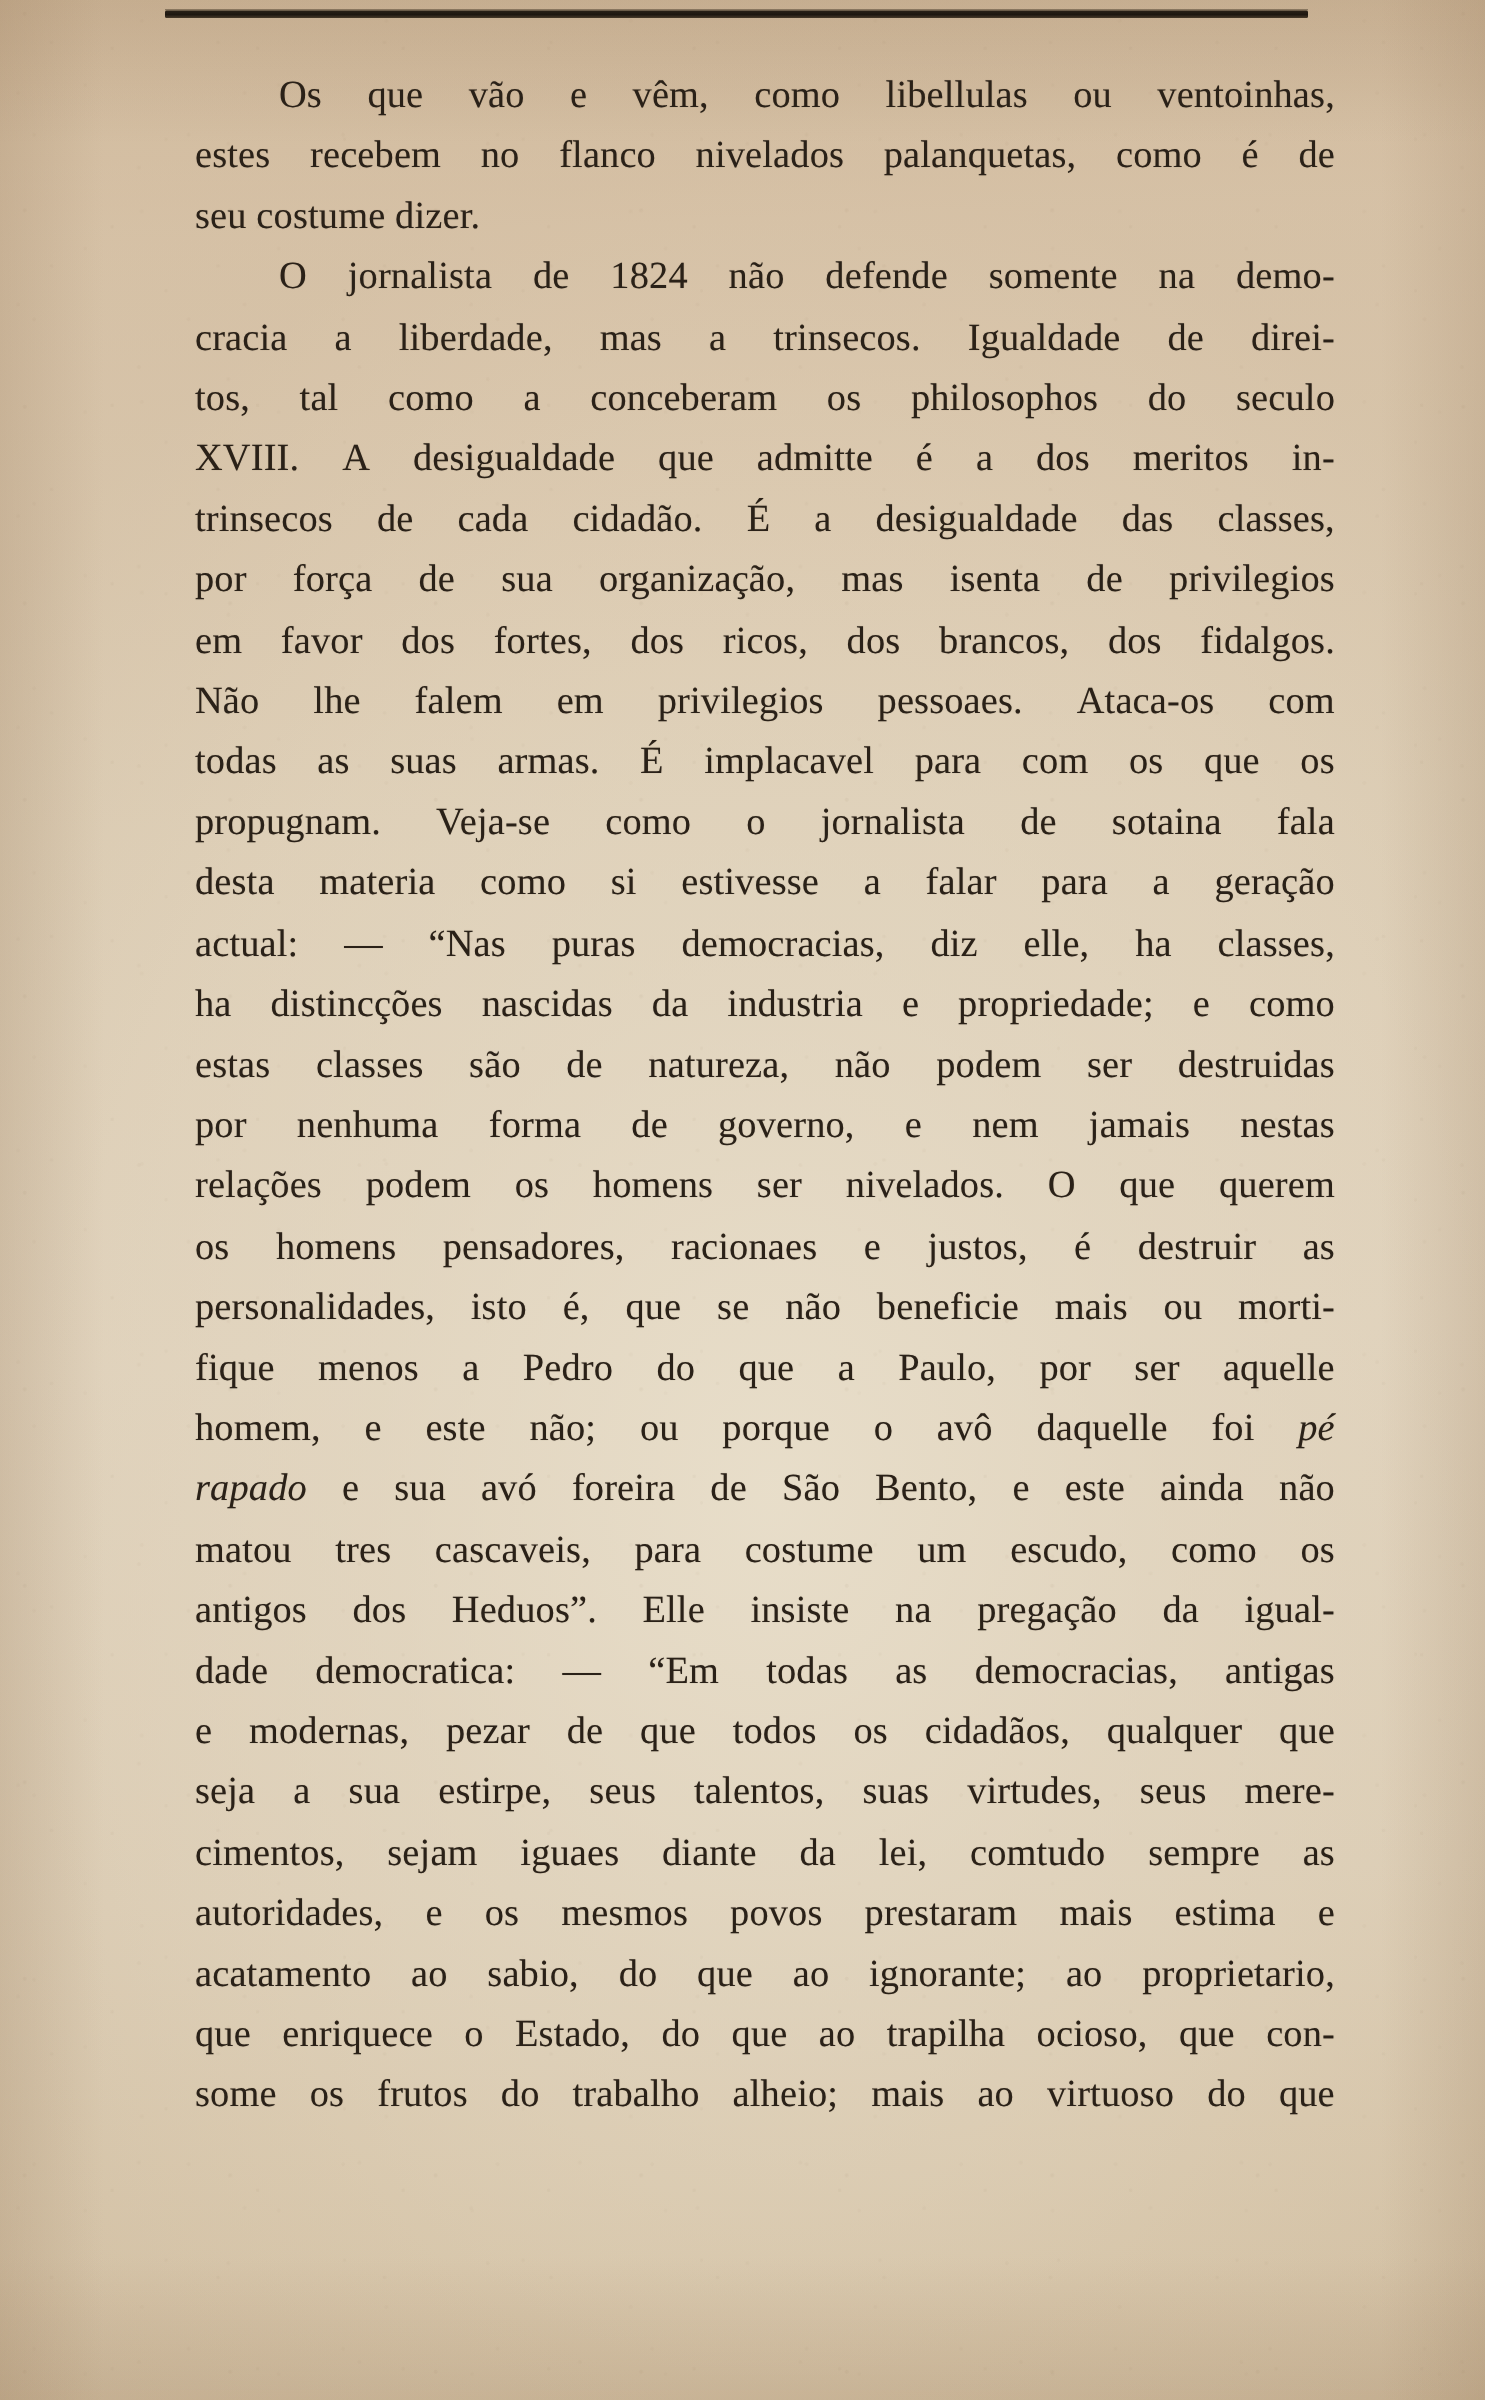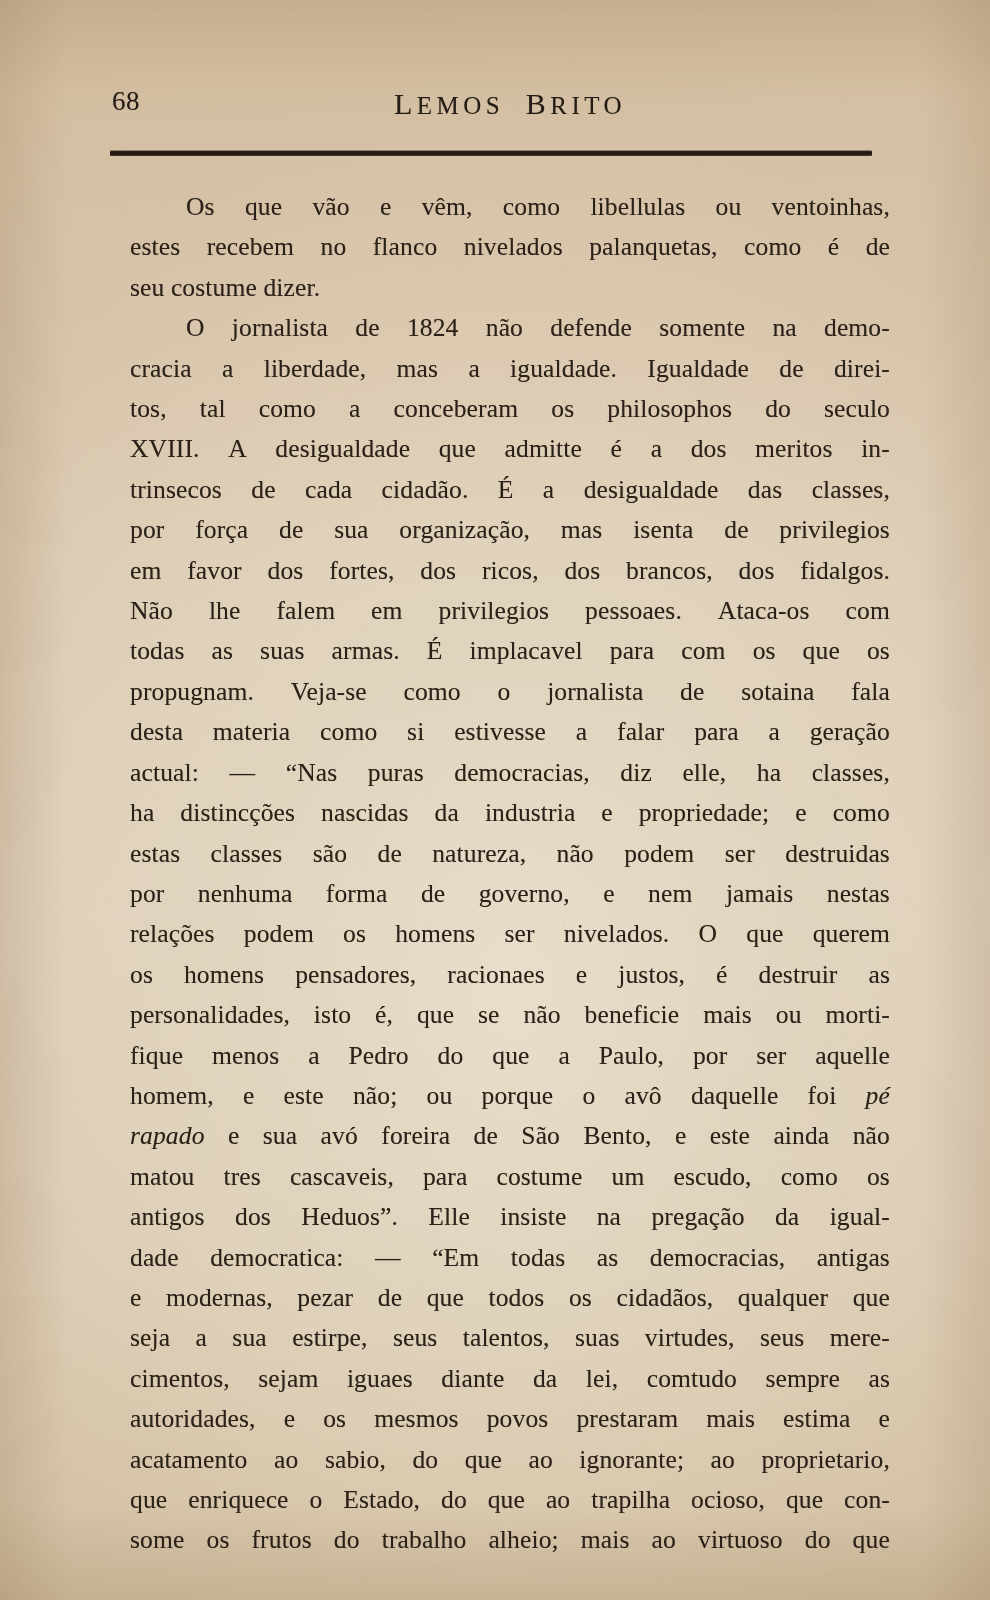"68" div.header { html: <div> <div>68</div> <div><span>L</span><span>EMOS</span>&nbsp;&nbsp;<span>B</span><span>RITO</span></div> </div> -> none }
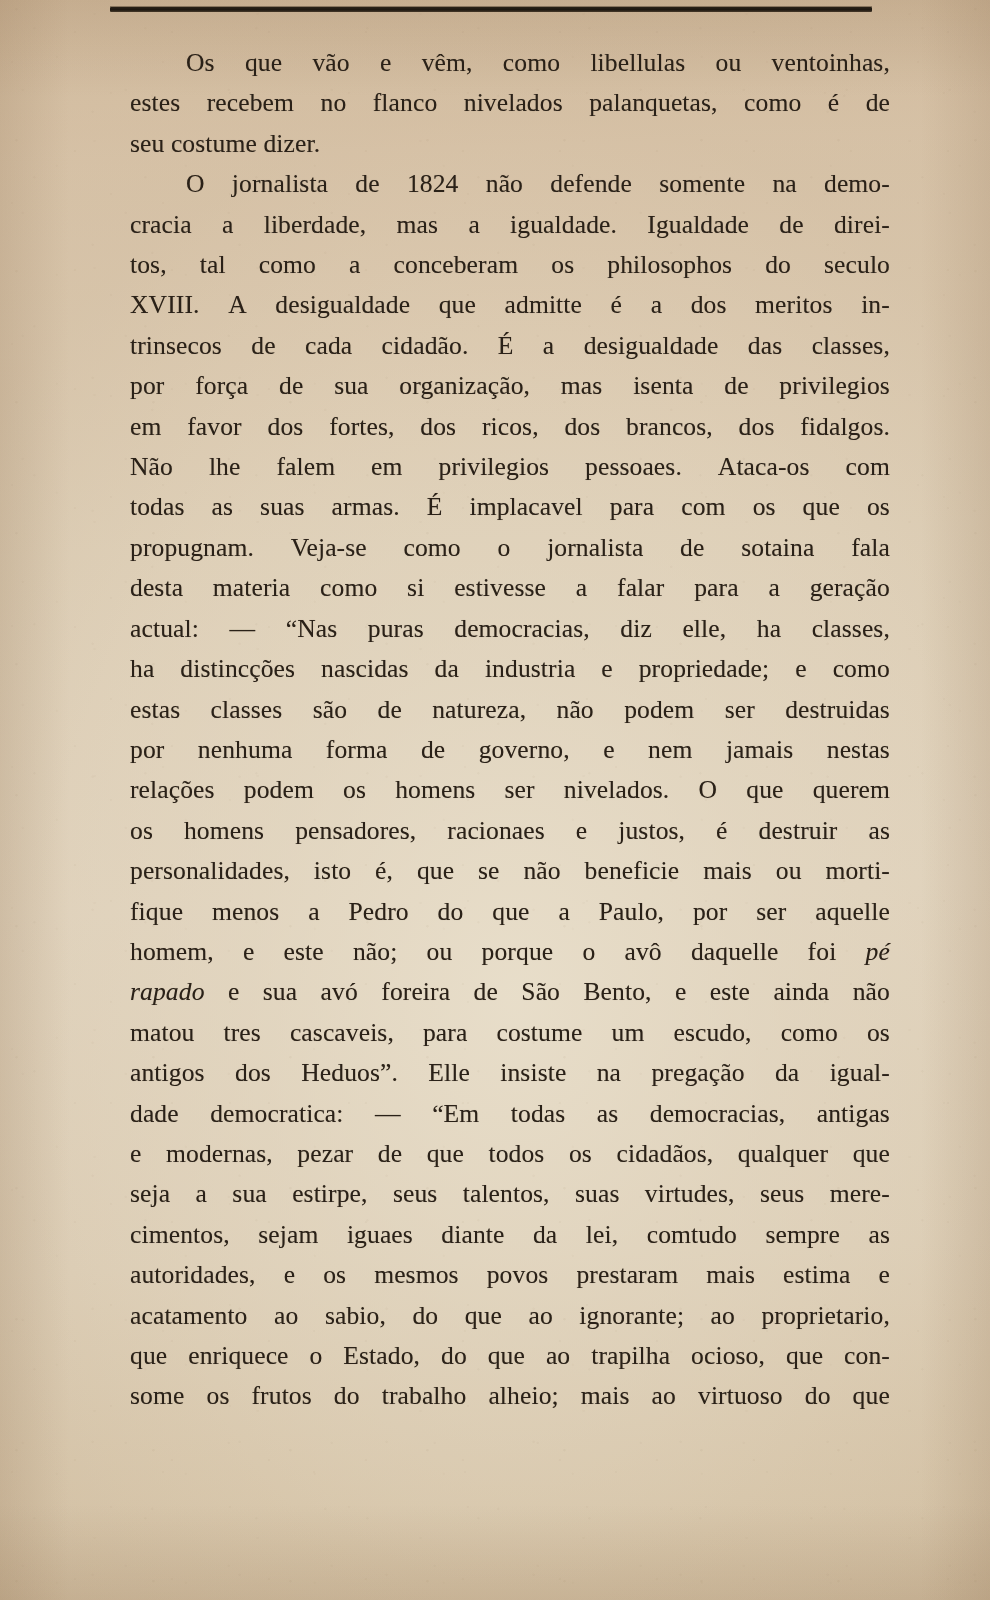"igualdade." span.w { text: igualdade -> trinsecos }
